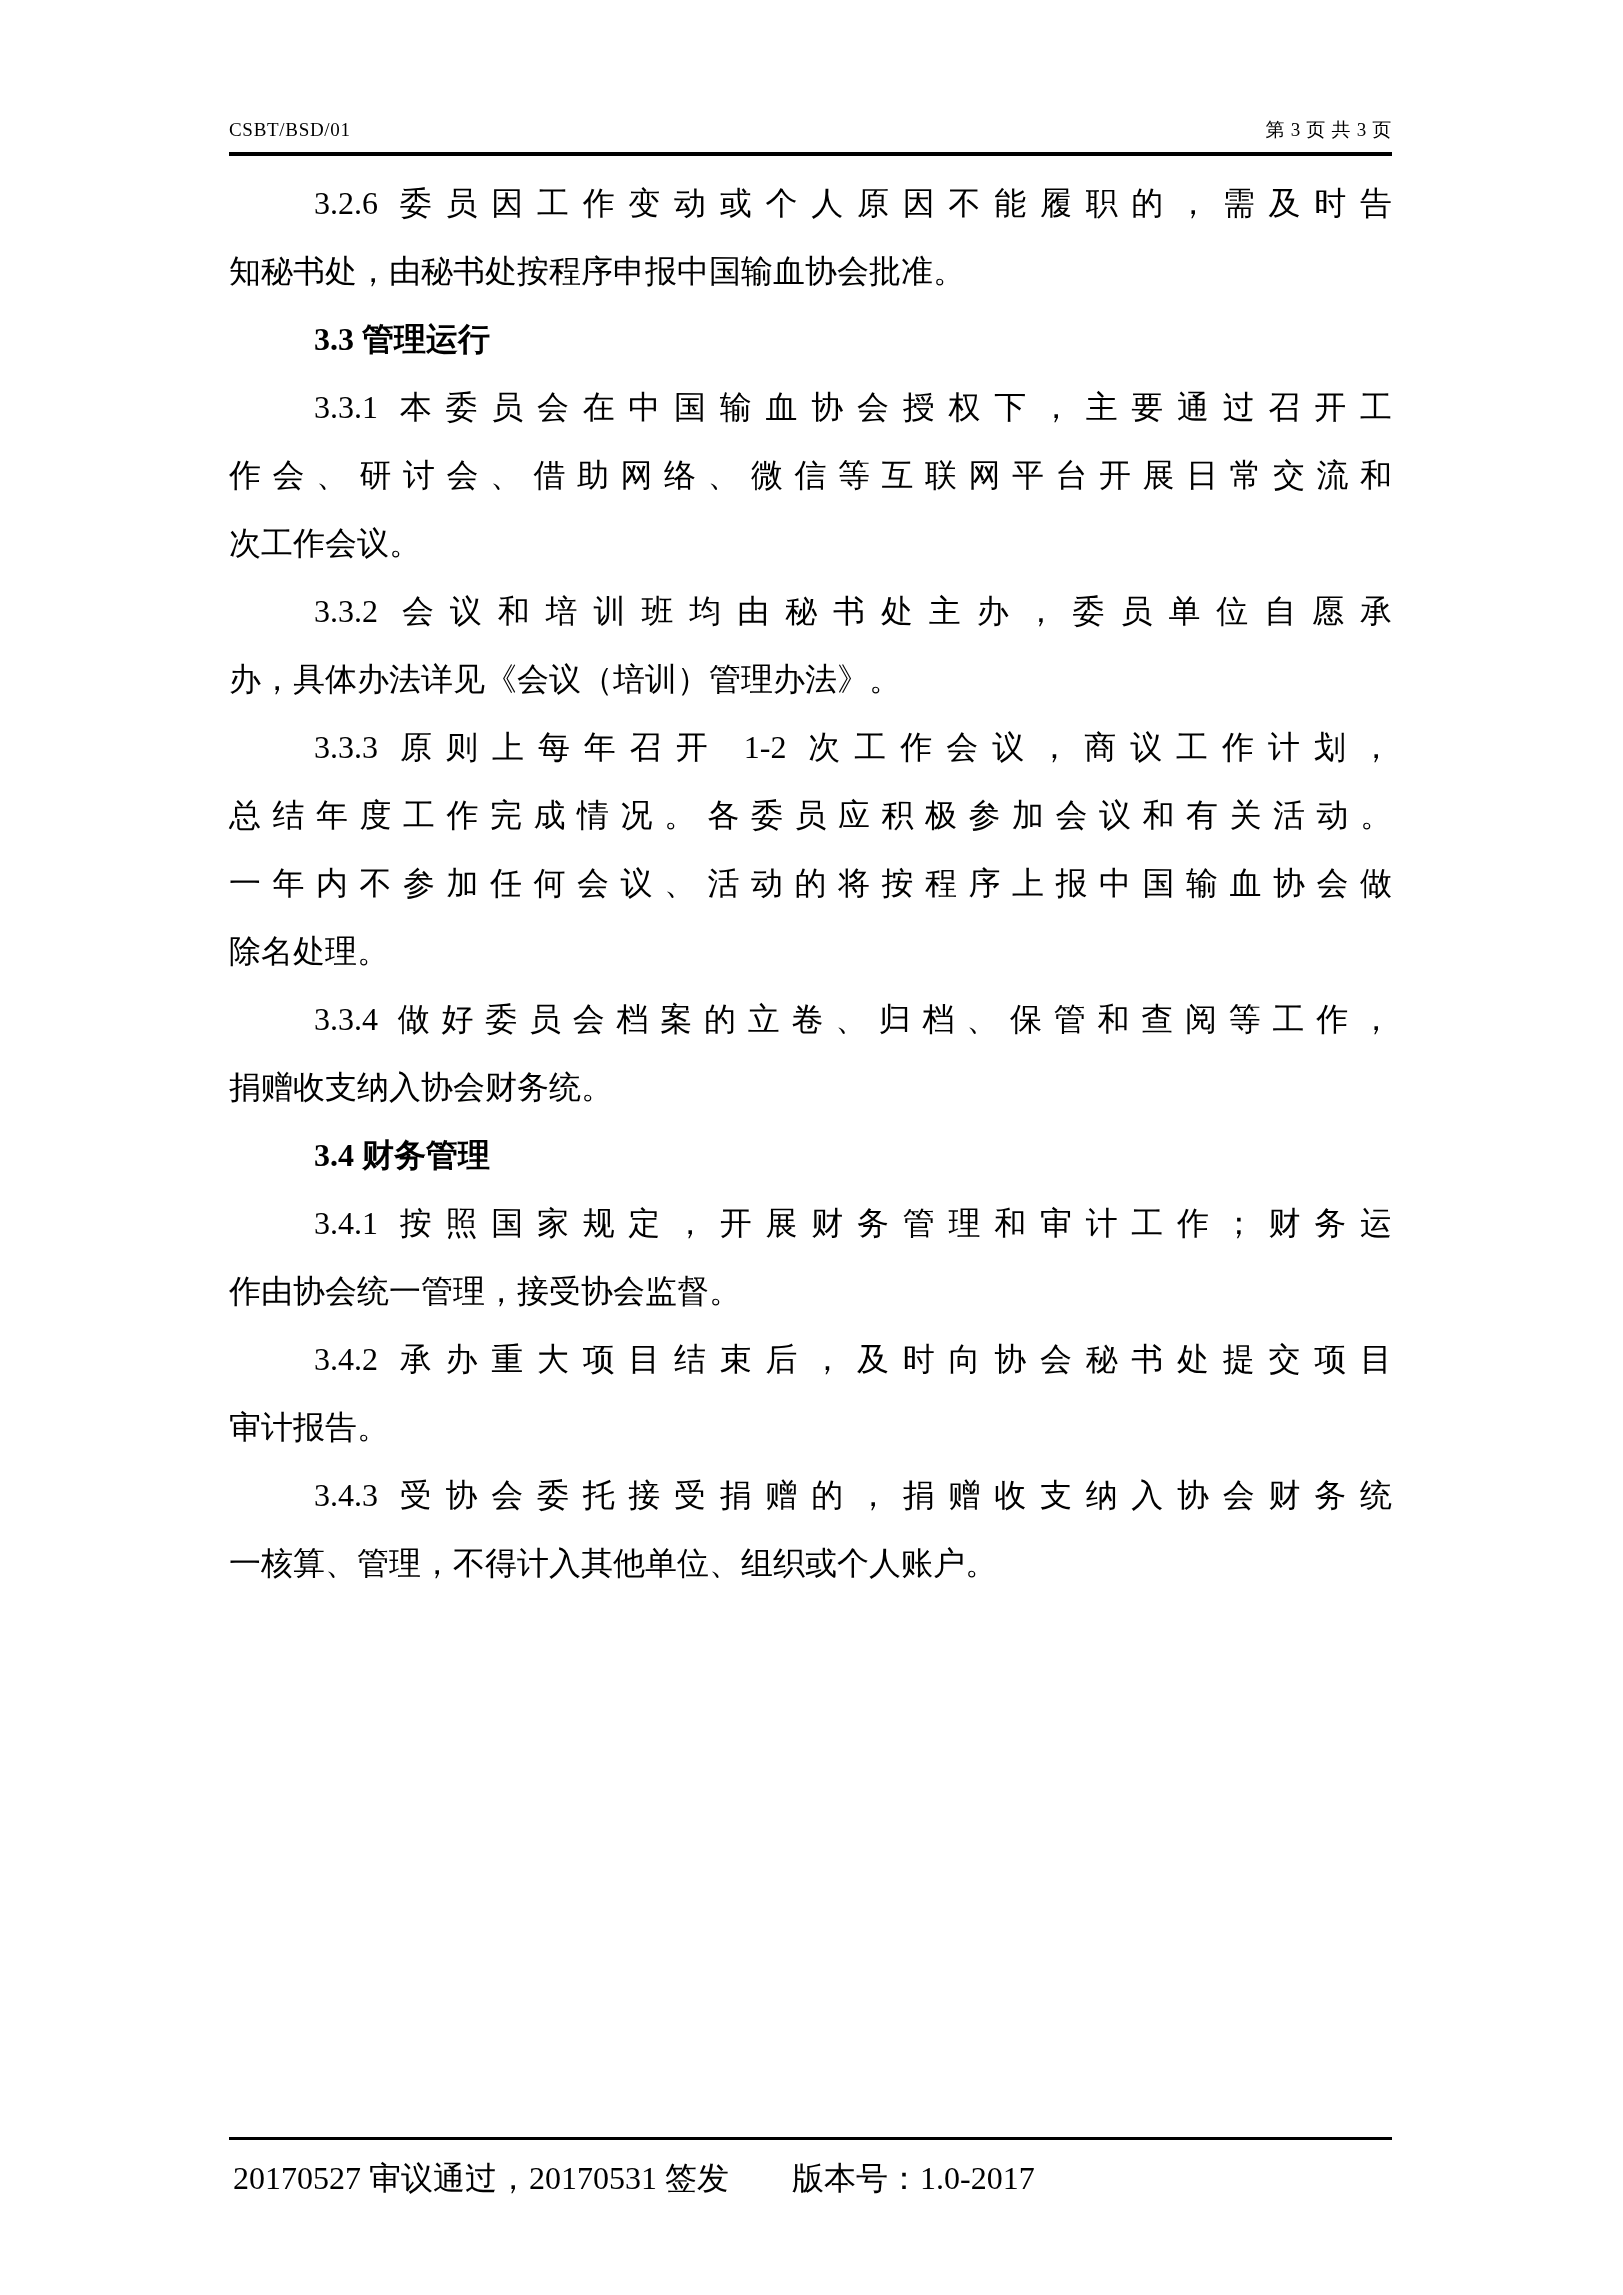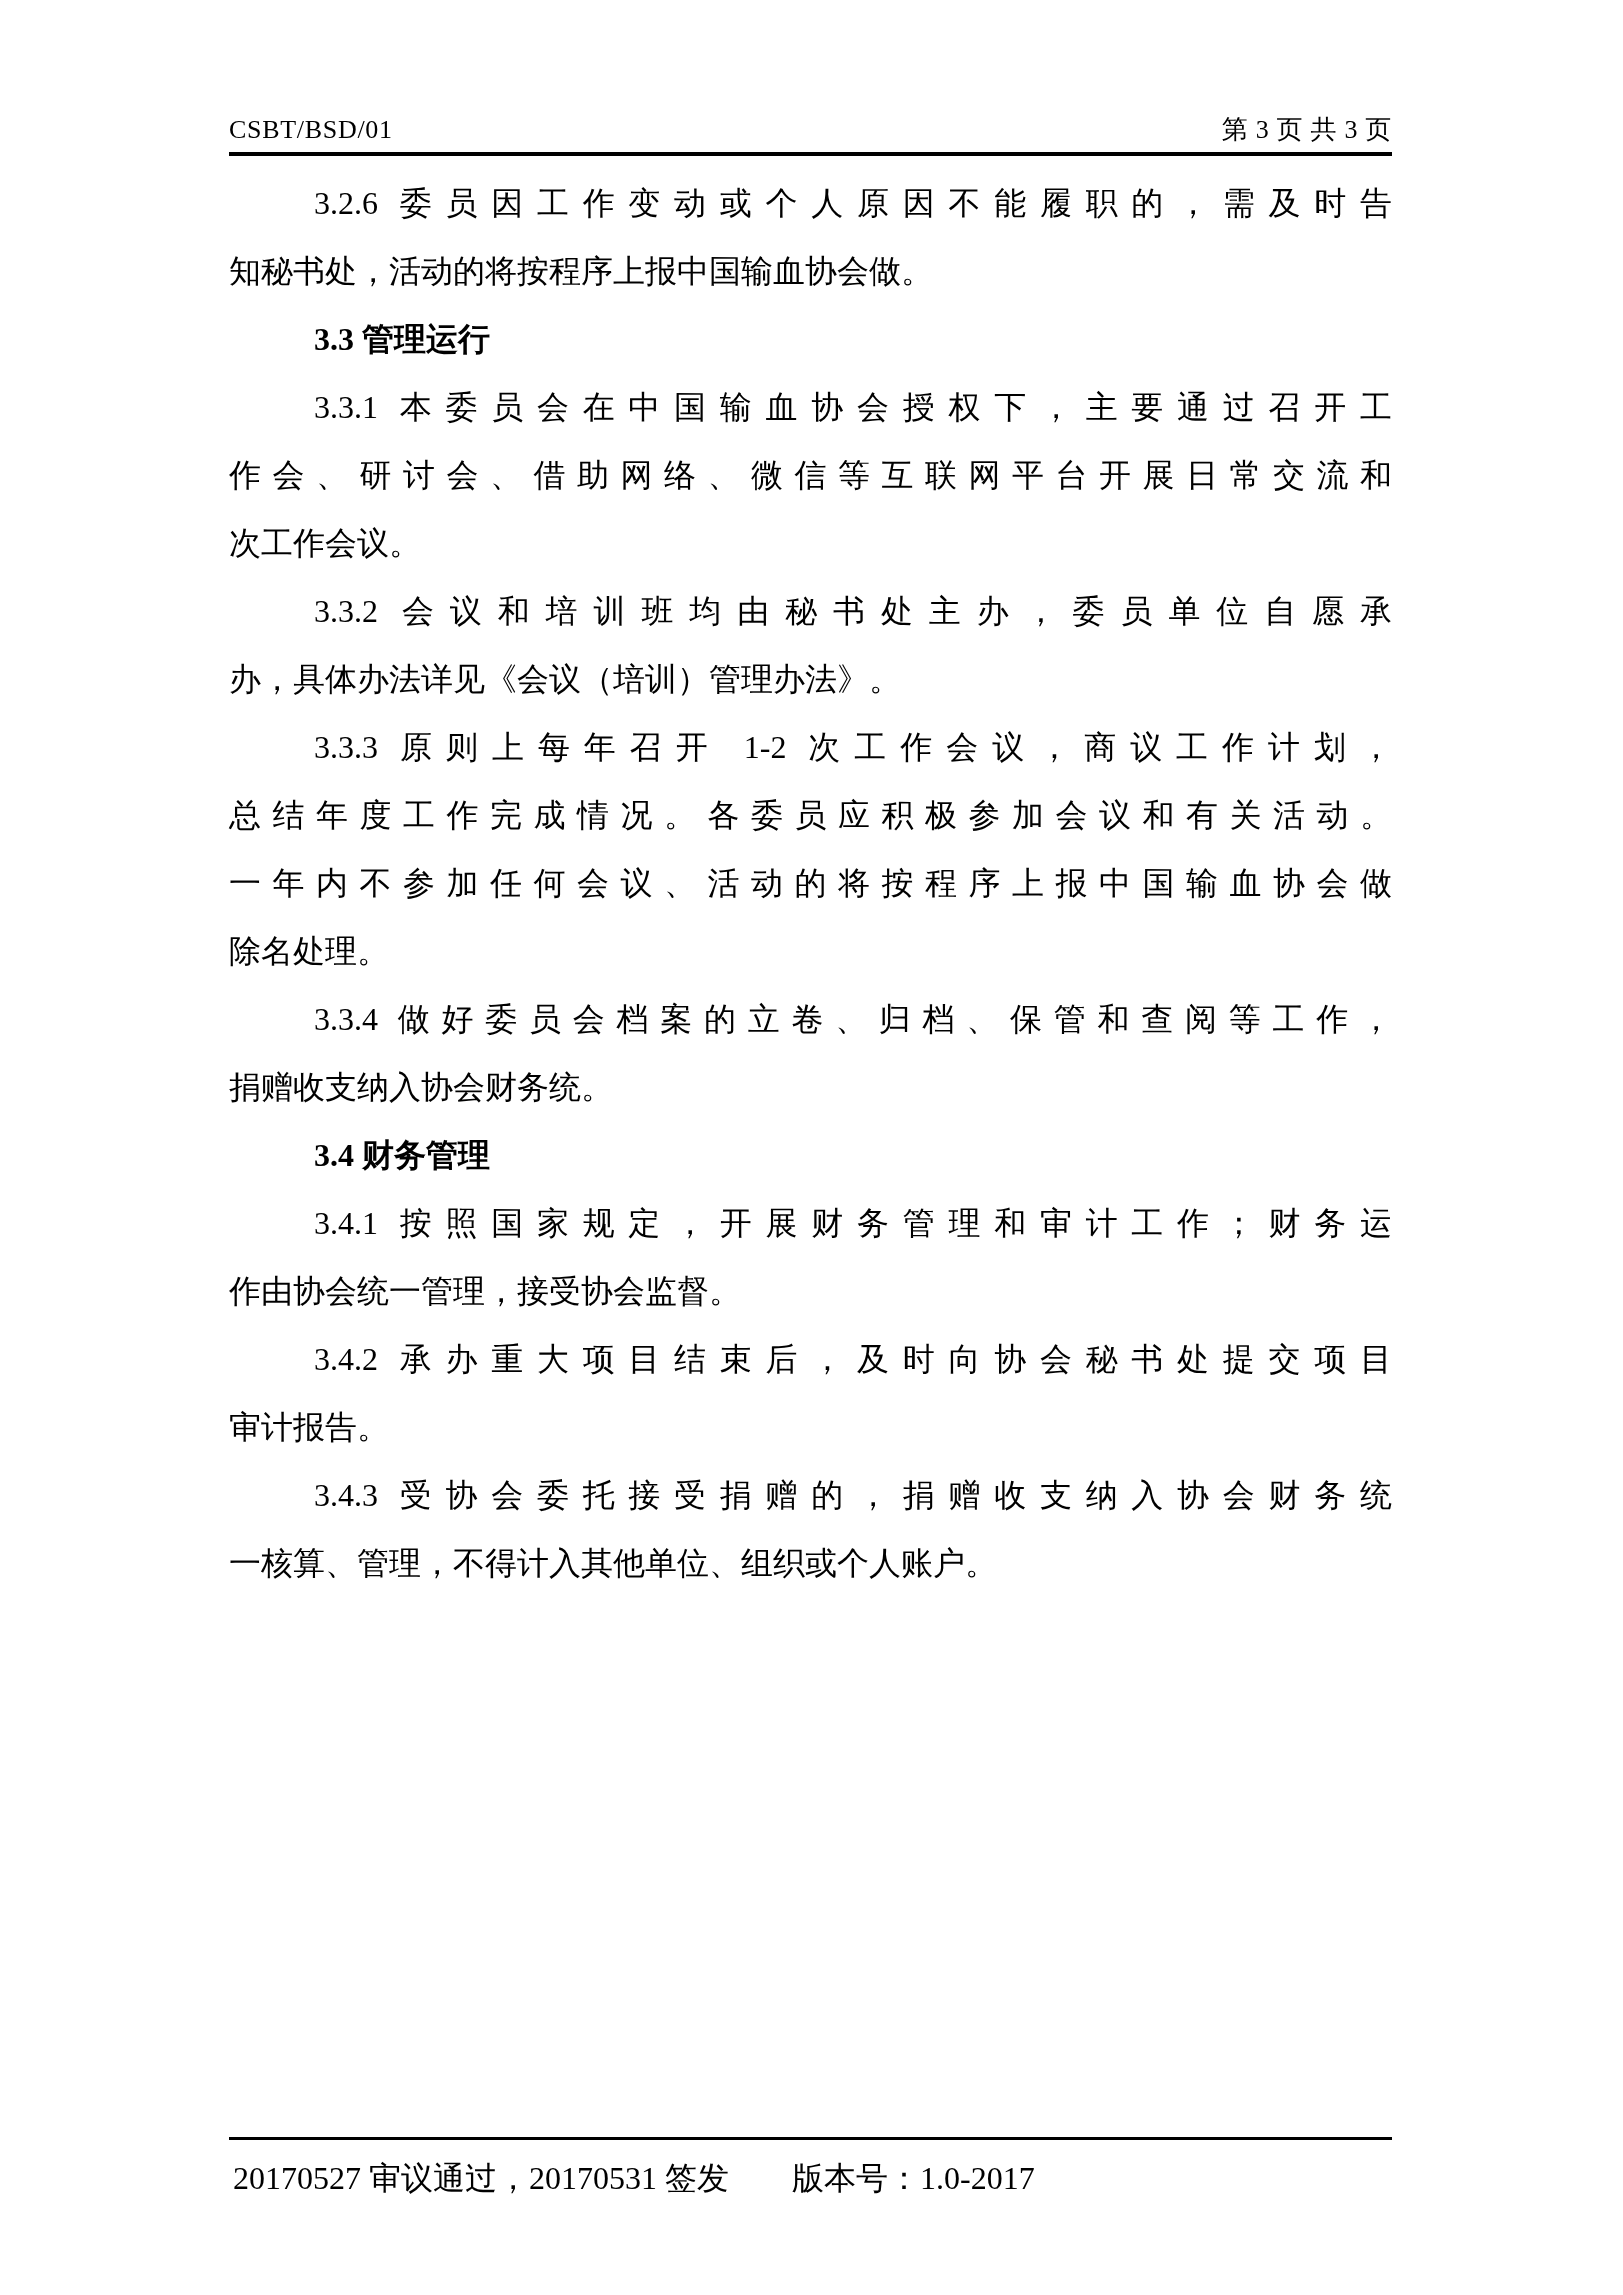"CSBT/BSD/01" .header-row { font-size: 26px -> 19px }
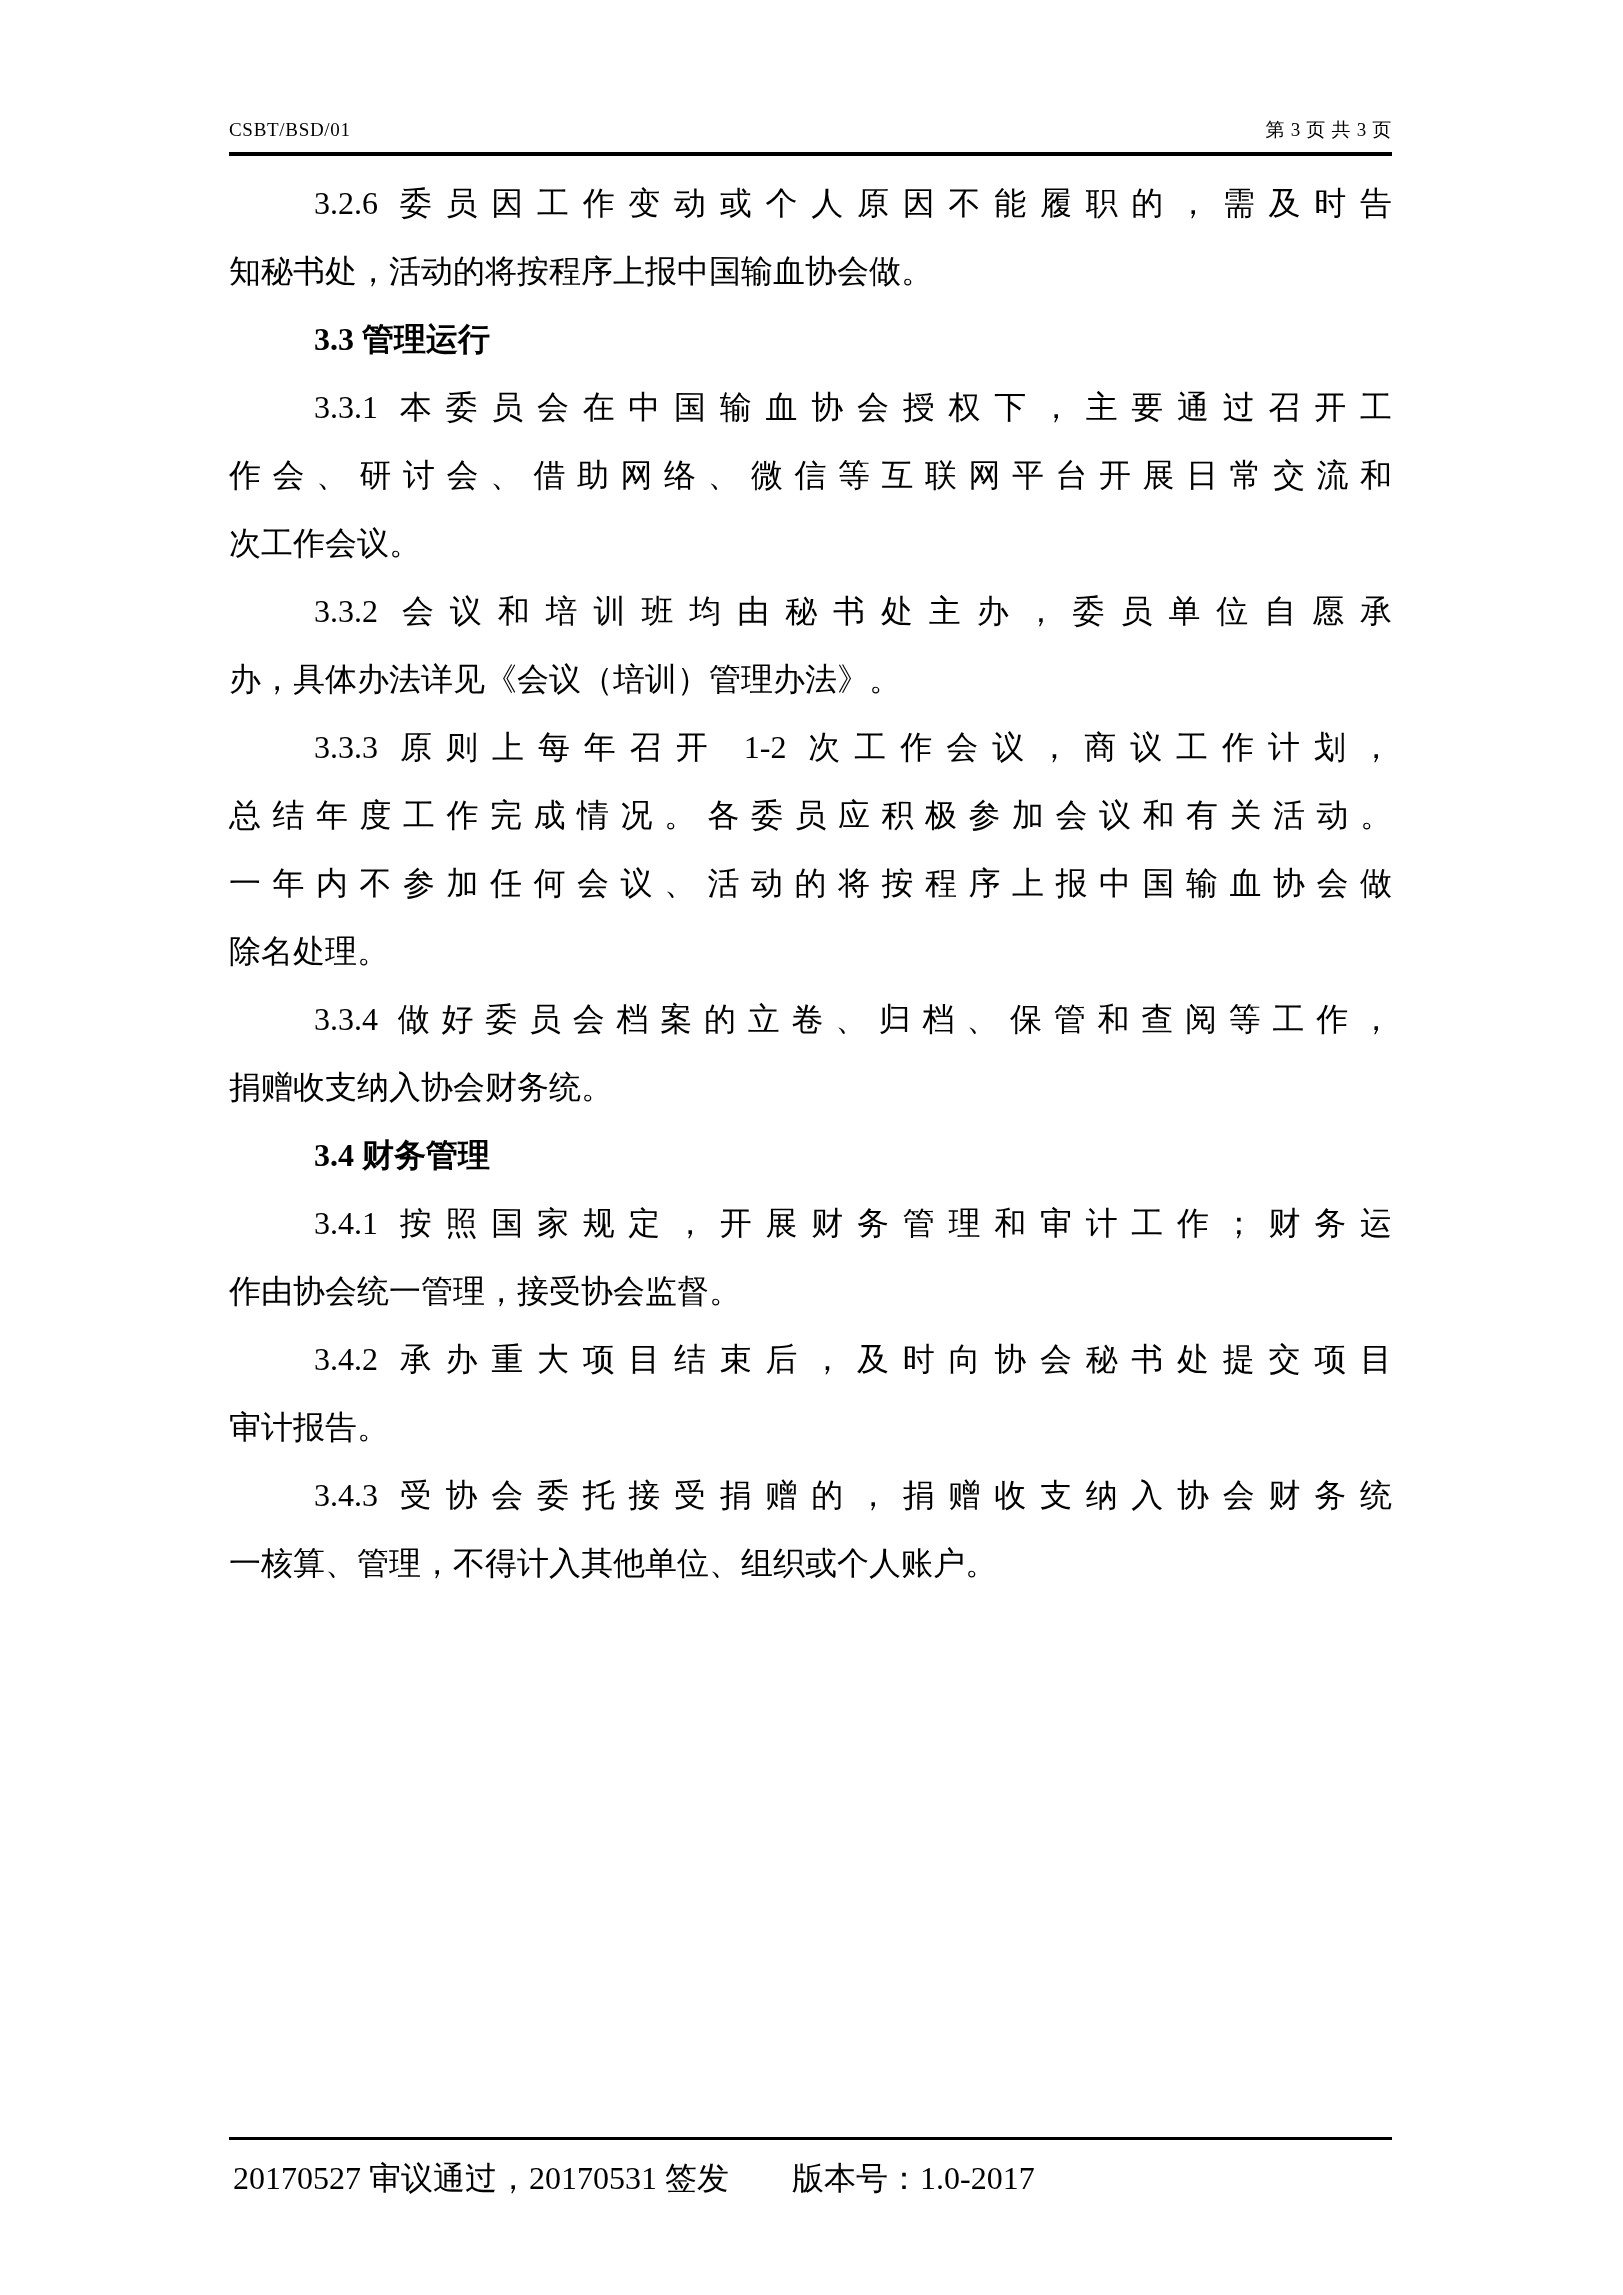"知秘书处，活动的将按程序上报中国输血协会做。" div.line { text: 活动的将按程序上报中国输血协会做 -> 由秘书处按程序申报中国输血协会批准 }
